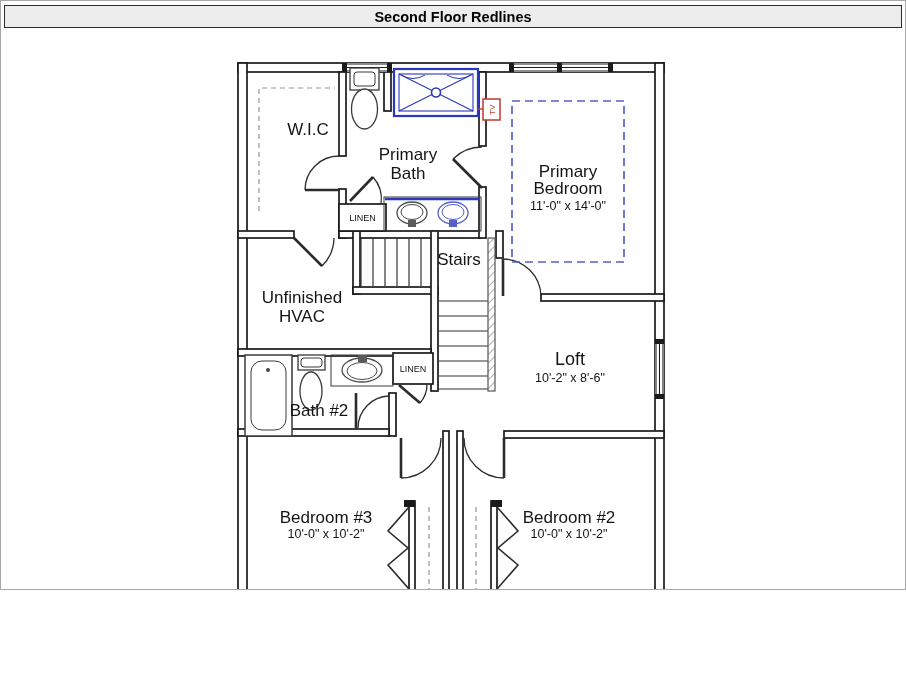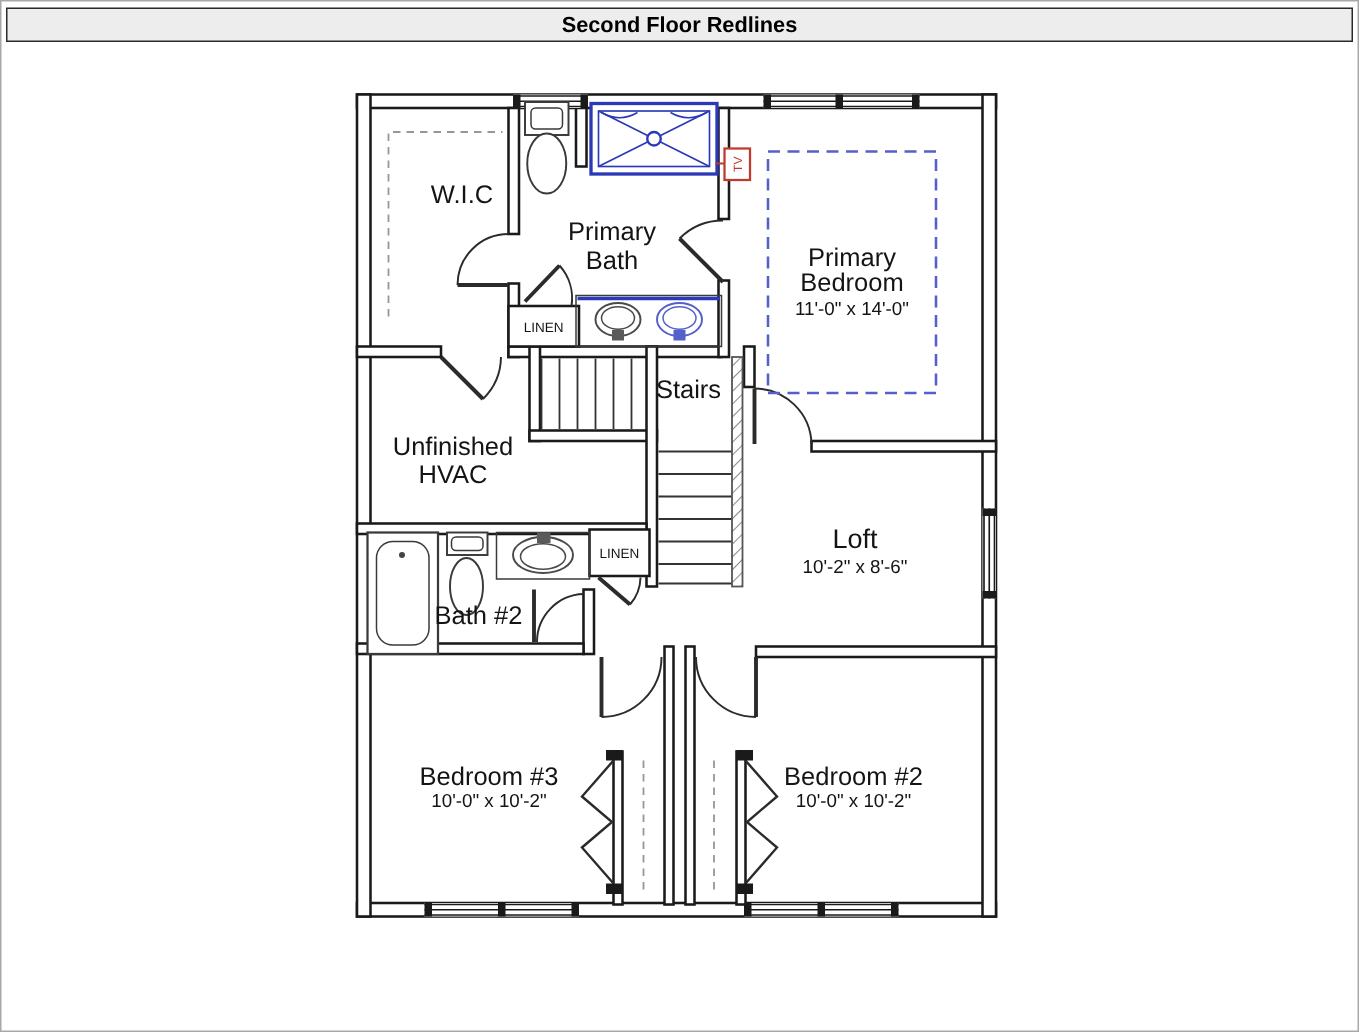"Second Floor Redlines" .page { height: 688px -> 590px }
